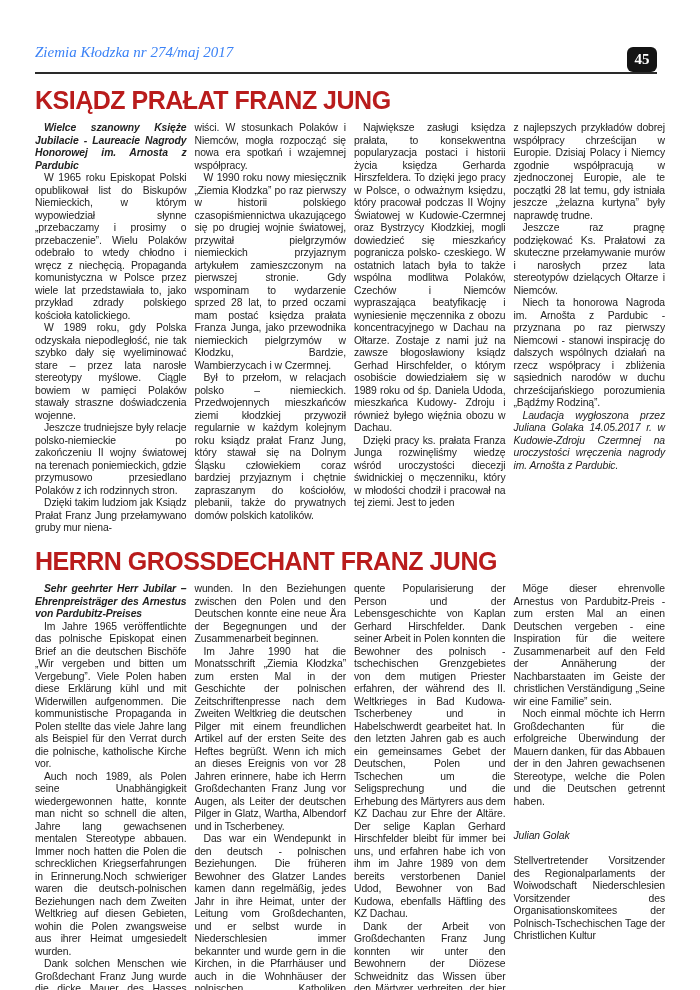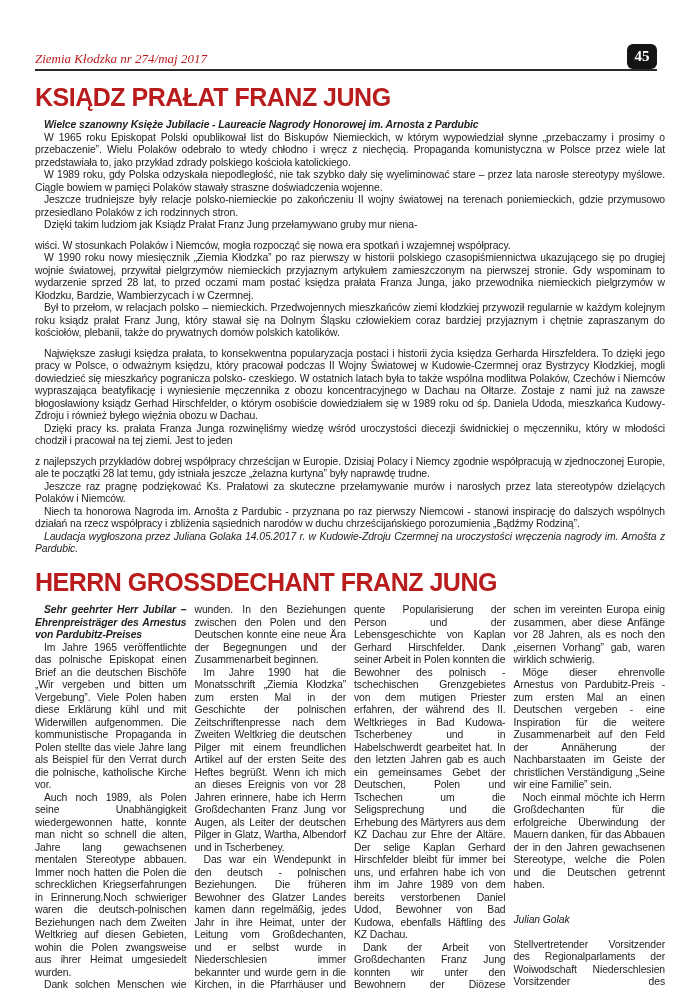"Ziemia Kłodzka nr 274/maj 2017" .journal-title { color: #b91c1c -> #3b82f6; font-size: 13px -> 15px; padding-bottom: 2px -> 11px }
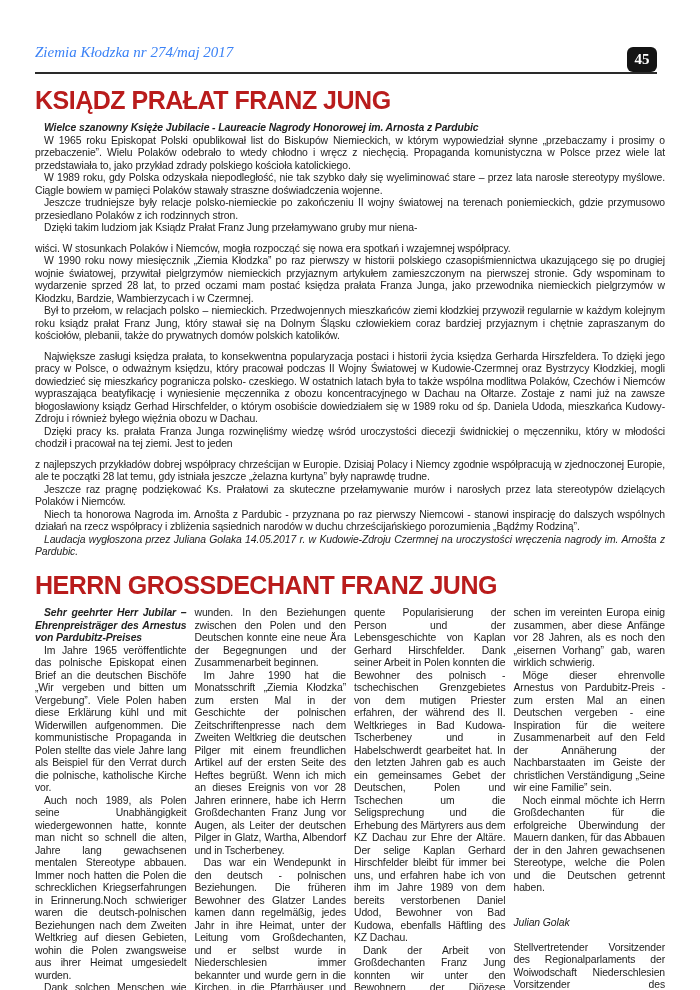"Wielce szanowny Księże Jubilacie -" #article-polish .columns { flex-direction: column -> none }
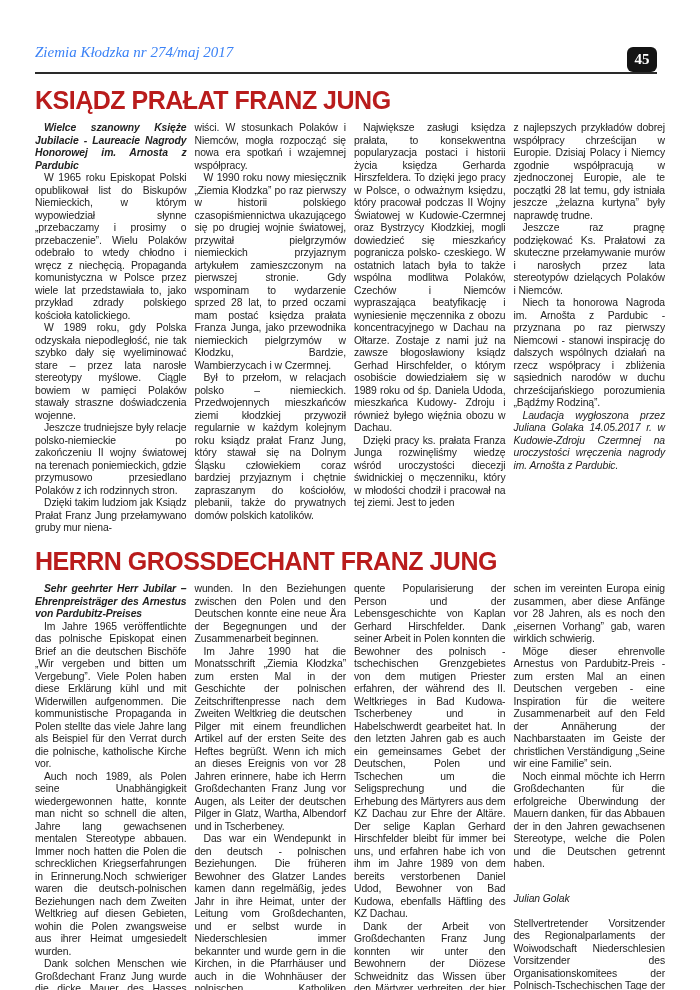"Jeszcze raz pragnę podziękować Ks." p.para { text: Polaków -> Ołtarze }
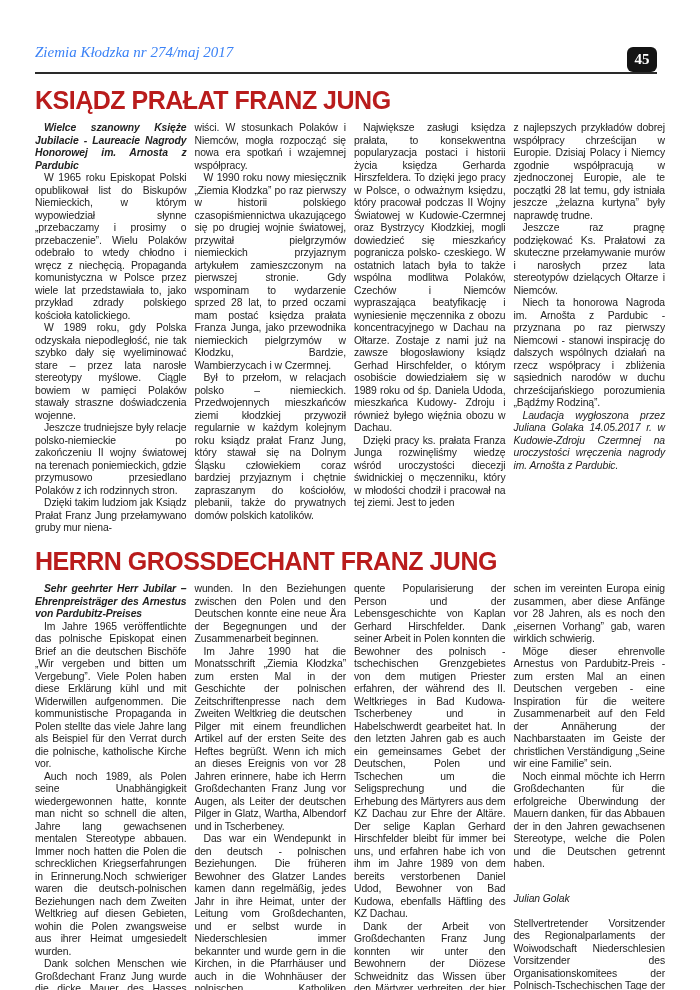"schen im vereinten Europa einig" p.para { html: <p>schen im vereinten Europa einig zusammen, aber diese Anfänge vor 28 Jahren, als es noch den „eisernen Vorhang” gab, waren wirklich schwierig.</p> -> none }
